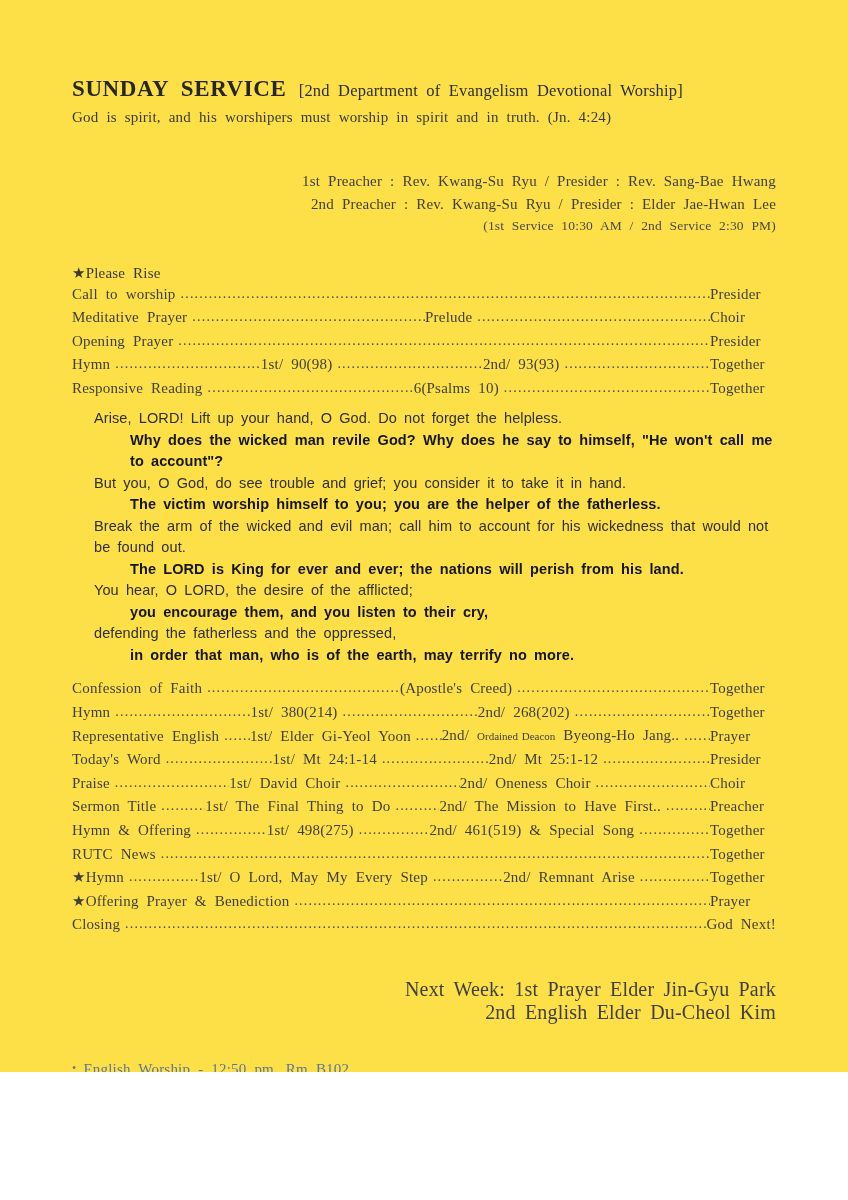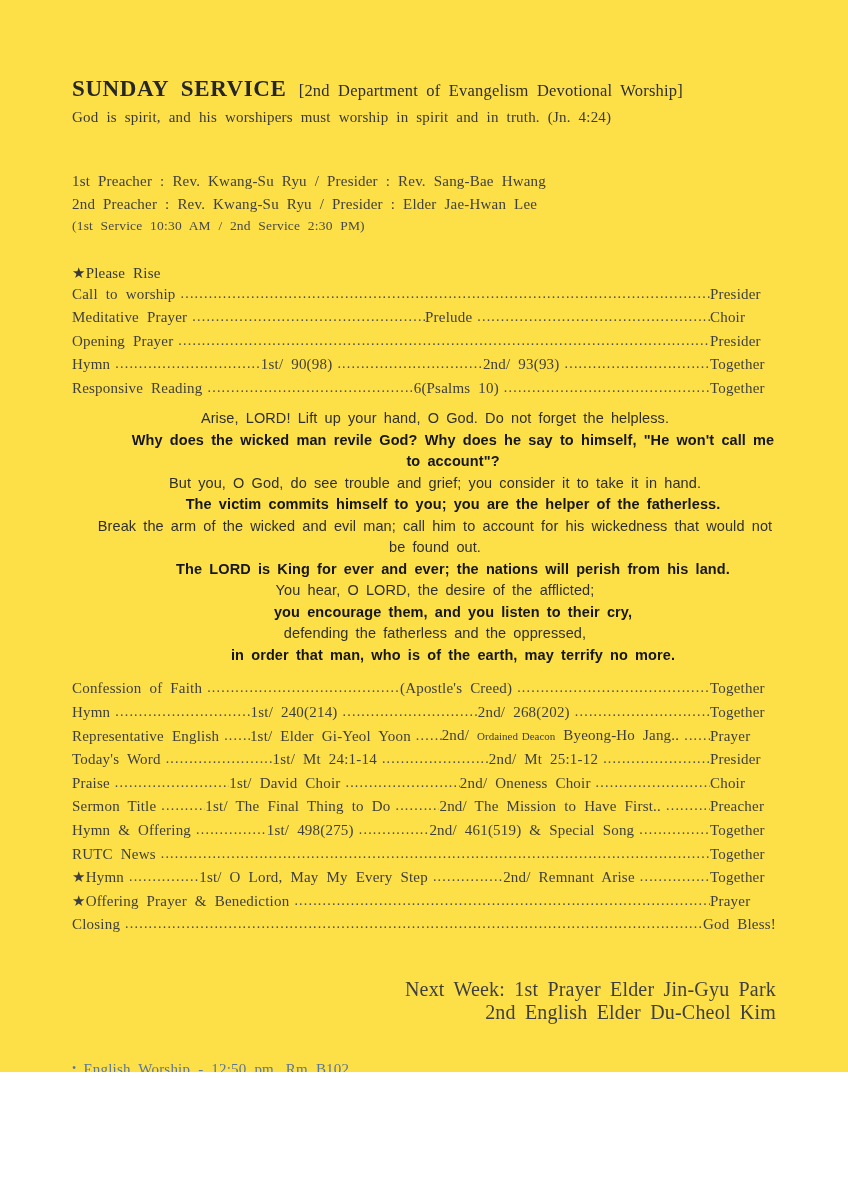"1st Preacher : Rev. Kwang-Su" .service-info { text-align: left -> right }
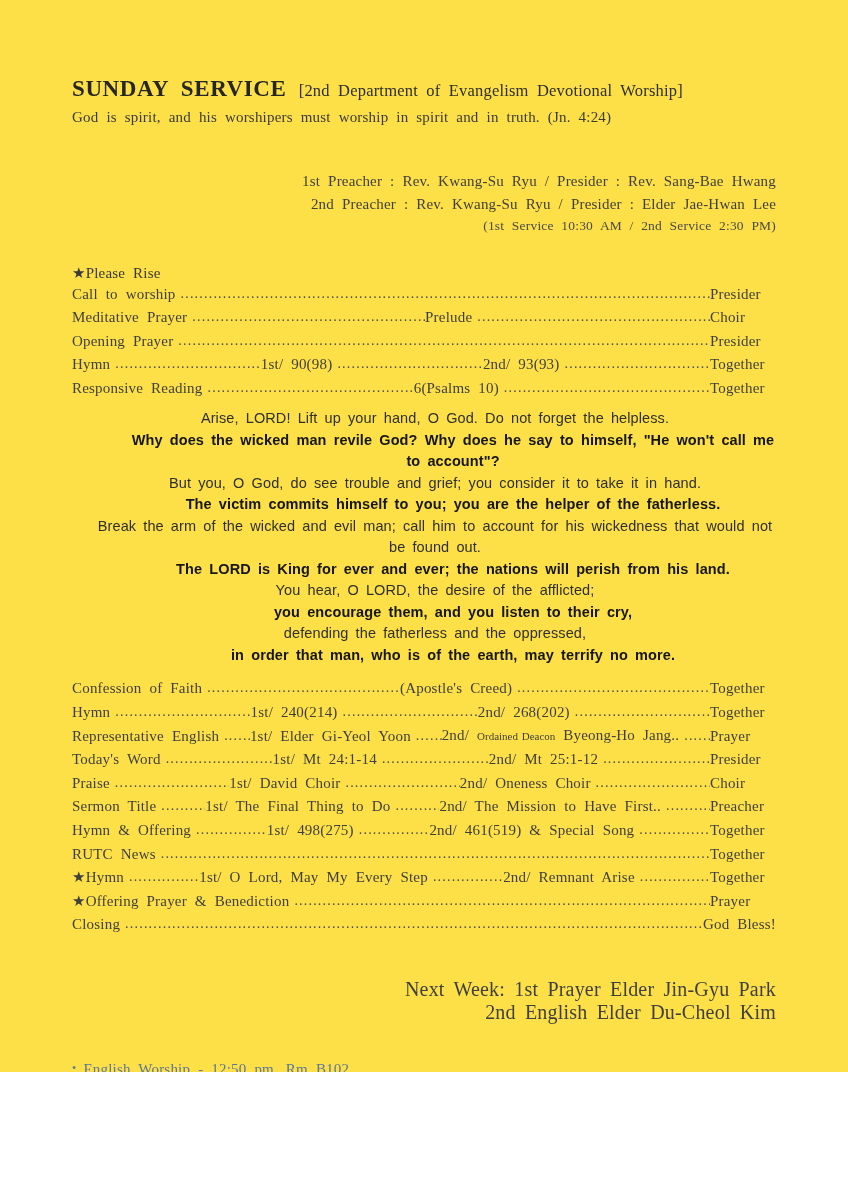"Arise, LORD! Lift up your" .reading p { text-align: center -> none }
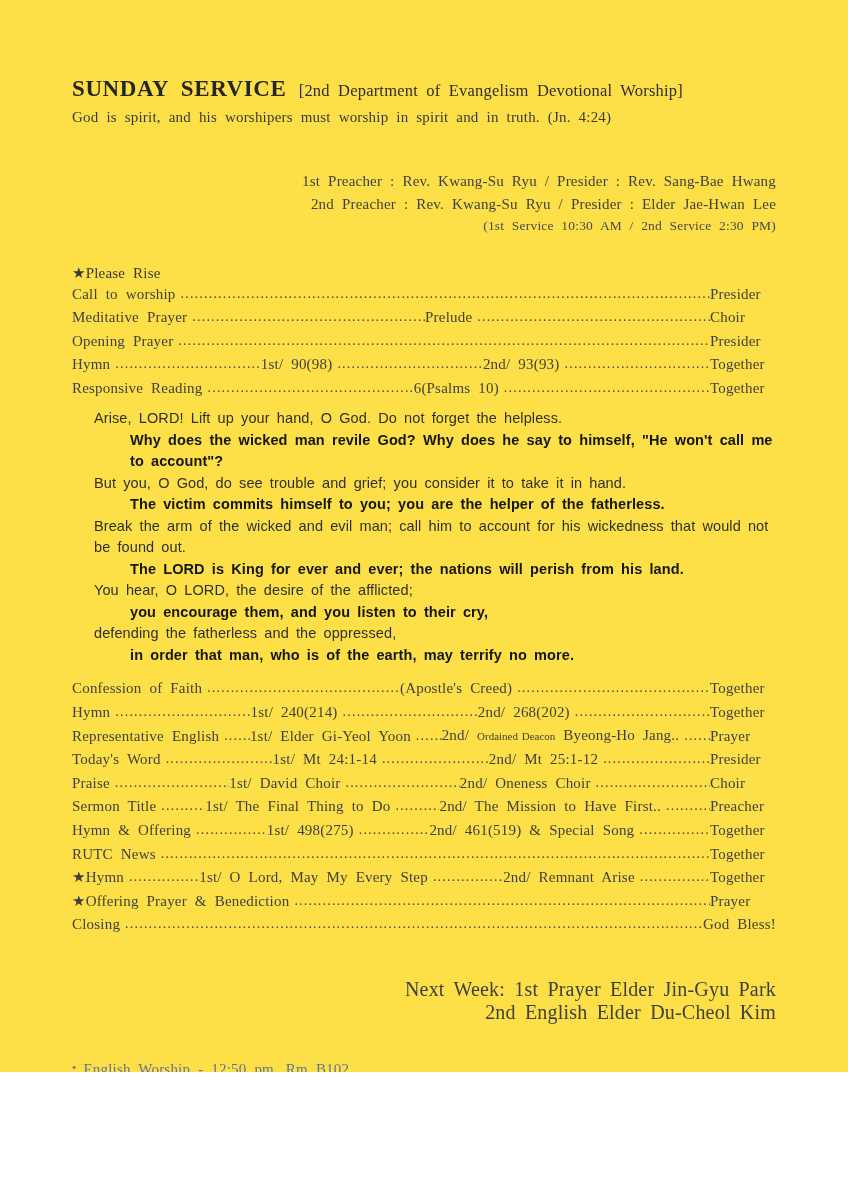"The victim commits himself to" p.reading-line { text: commits -> worship }
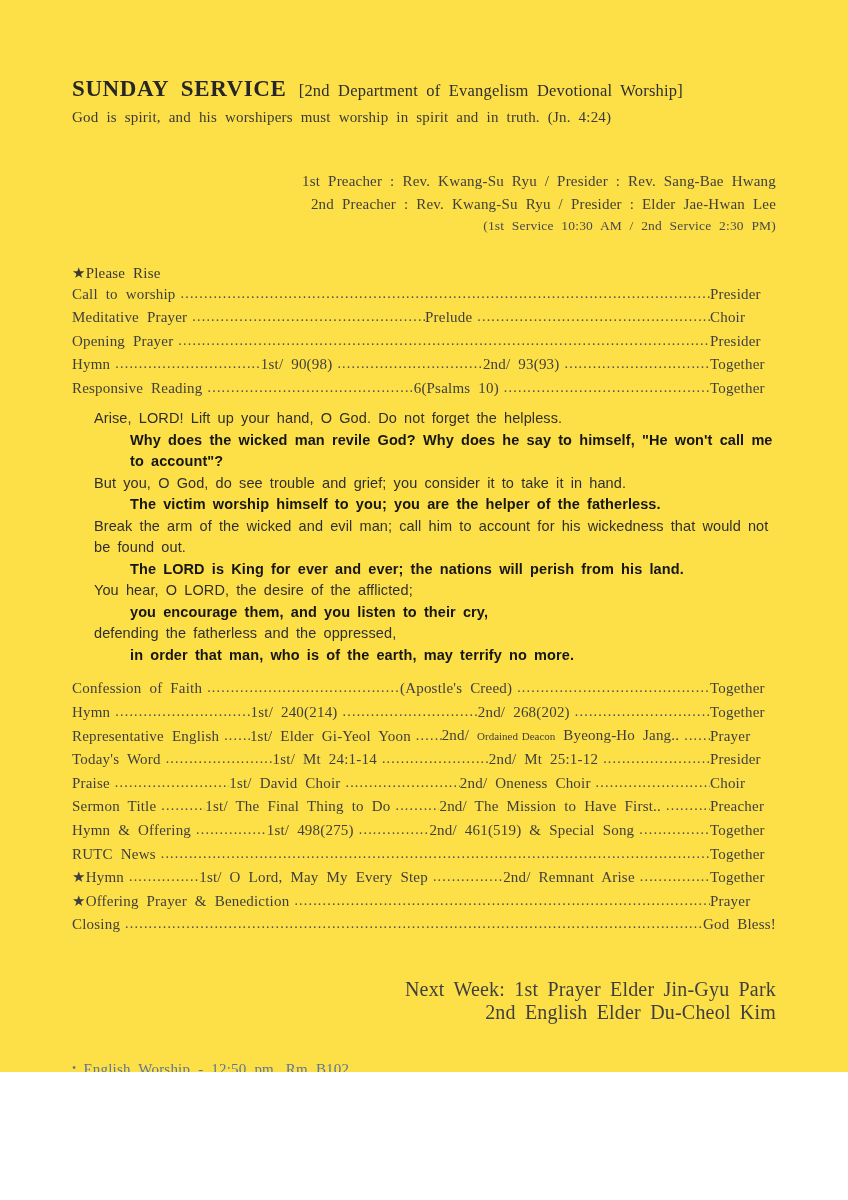"1st/ 240(214)" span.row-seg { text: 240 -> 380 }
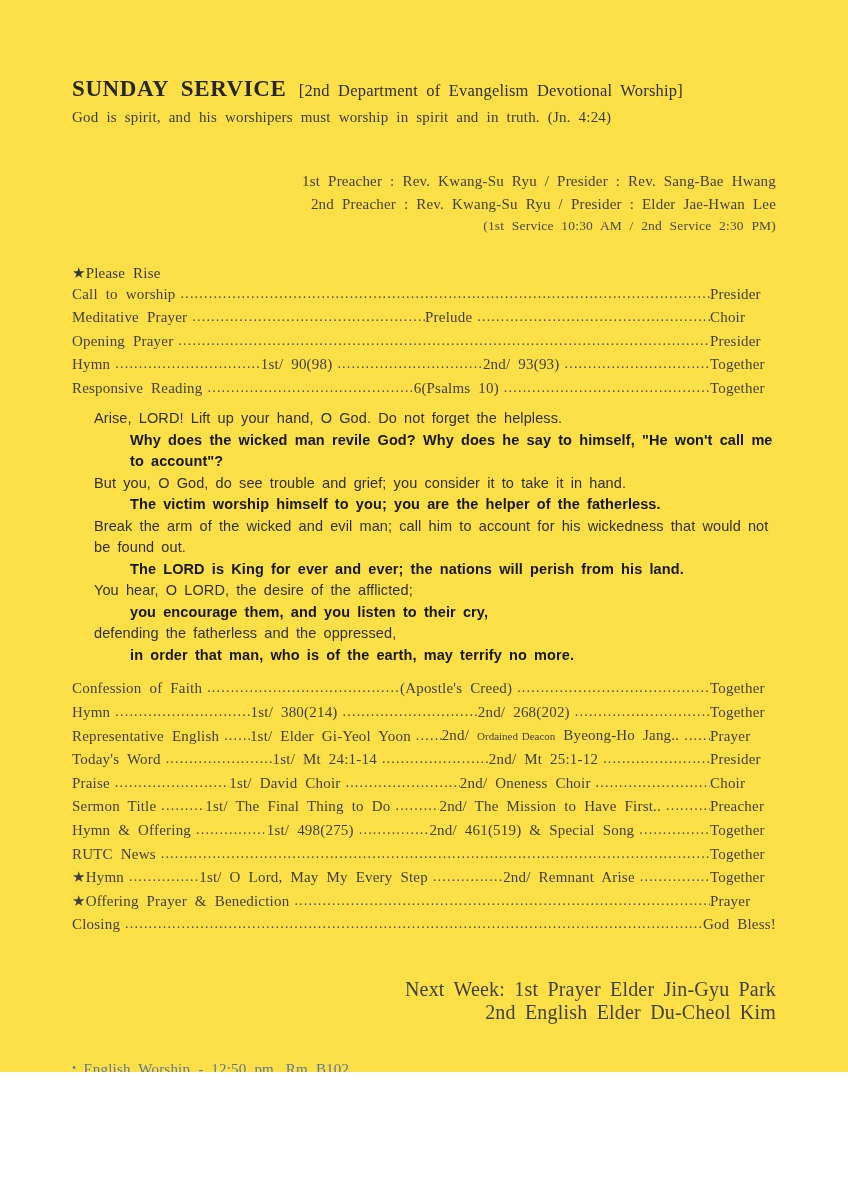"God Bless!" span.row-role { text: Bless -> Next }
